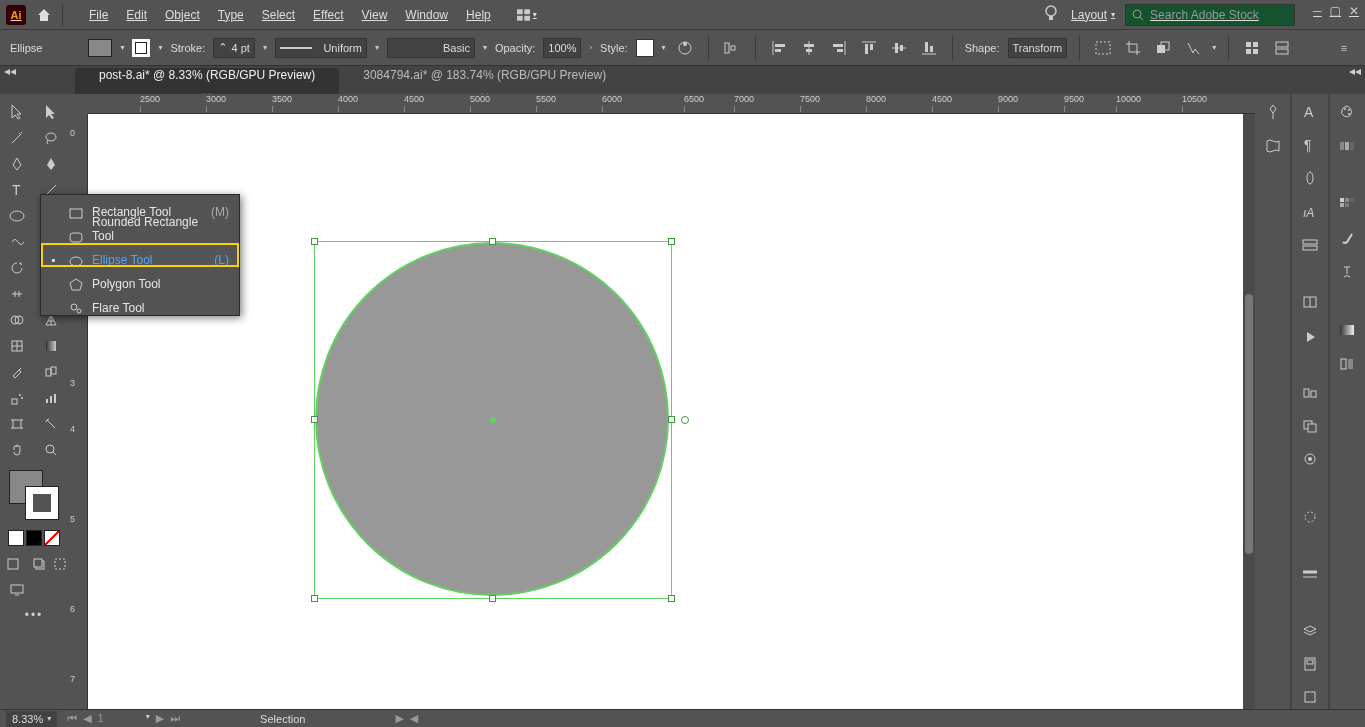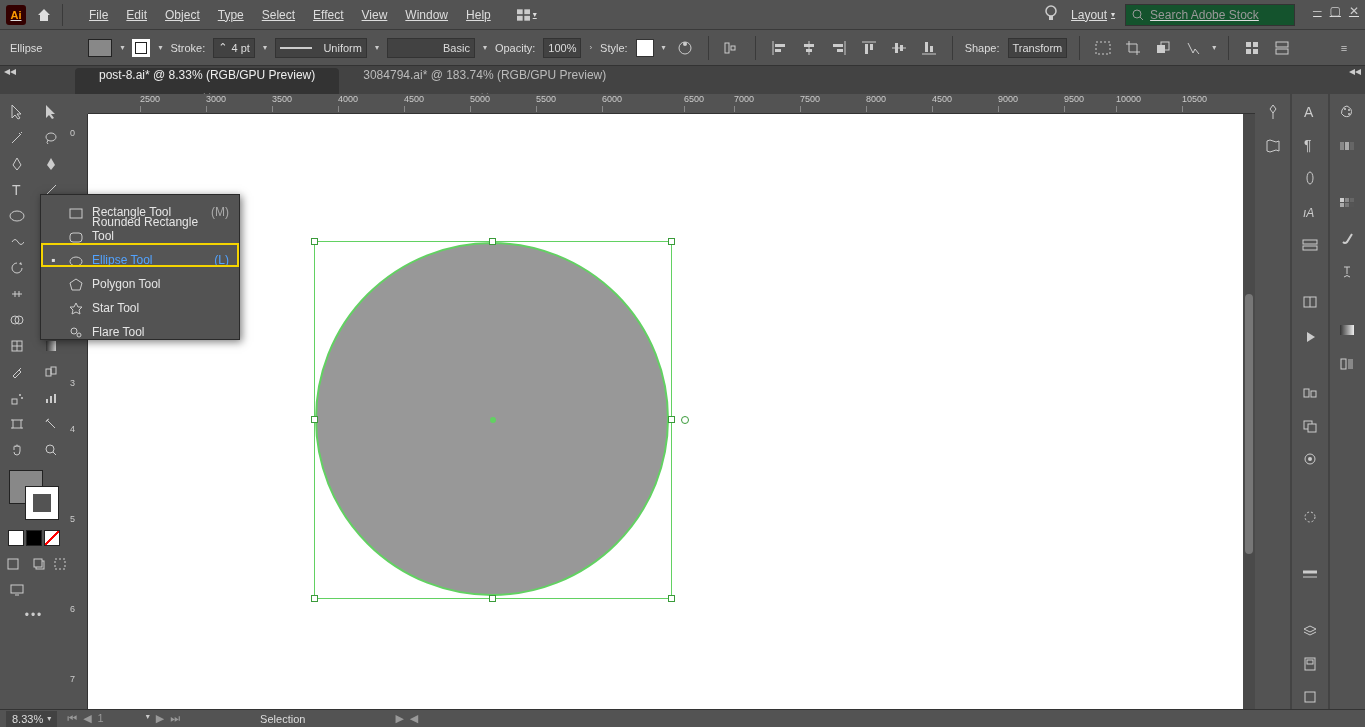"Star Tool" div.fly-item { html: <div> <span></span> <span> <svg> <polygon></polygon> </svg> </span> <span>Star Tool</span> <span></span> </div> -> none }
